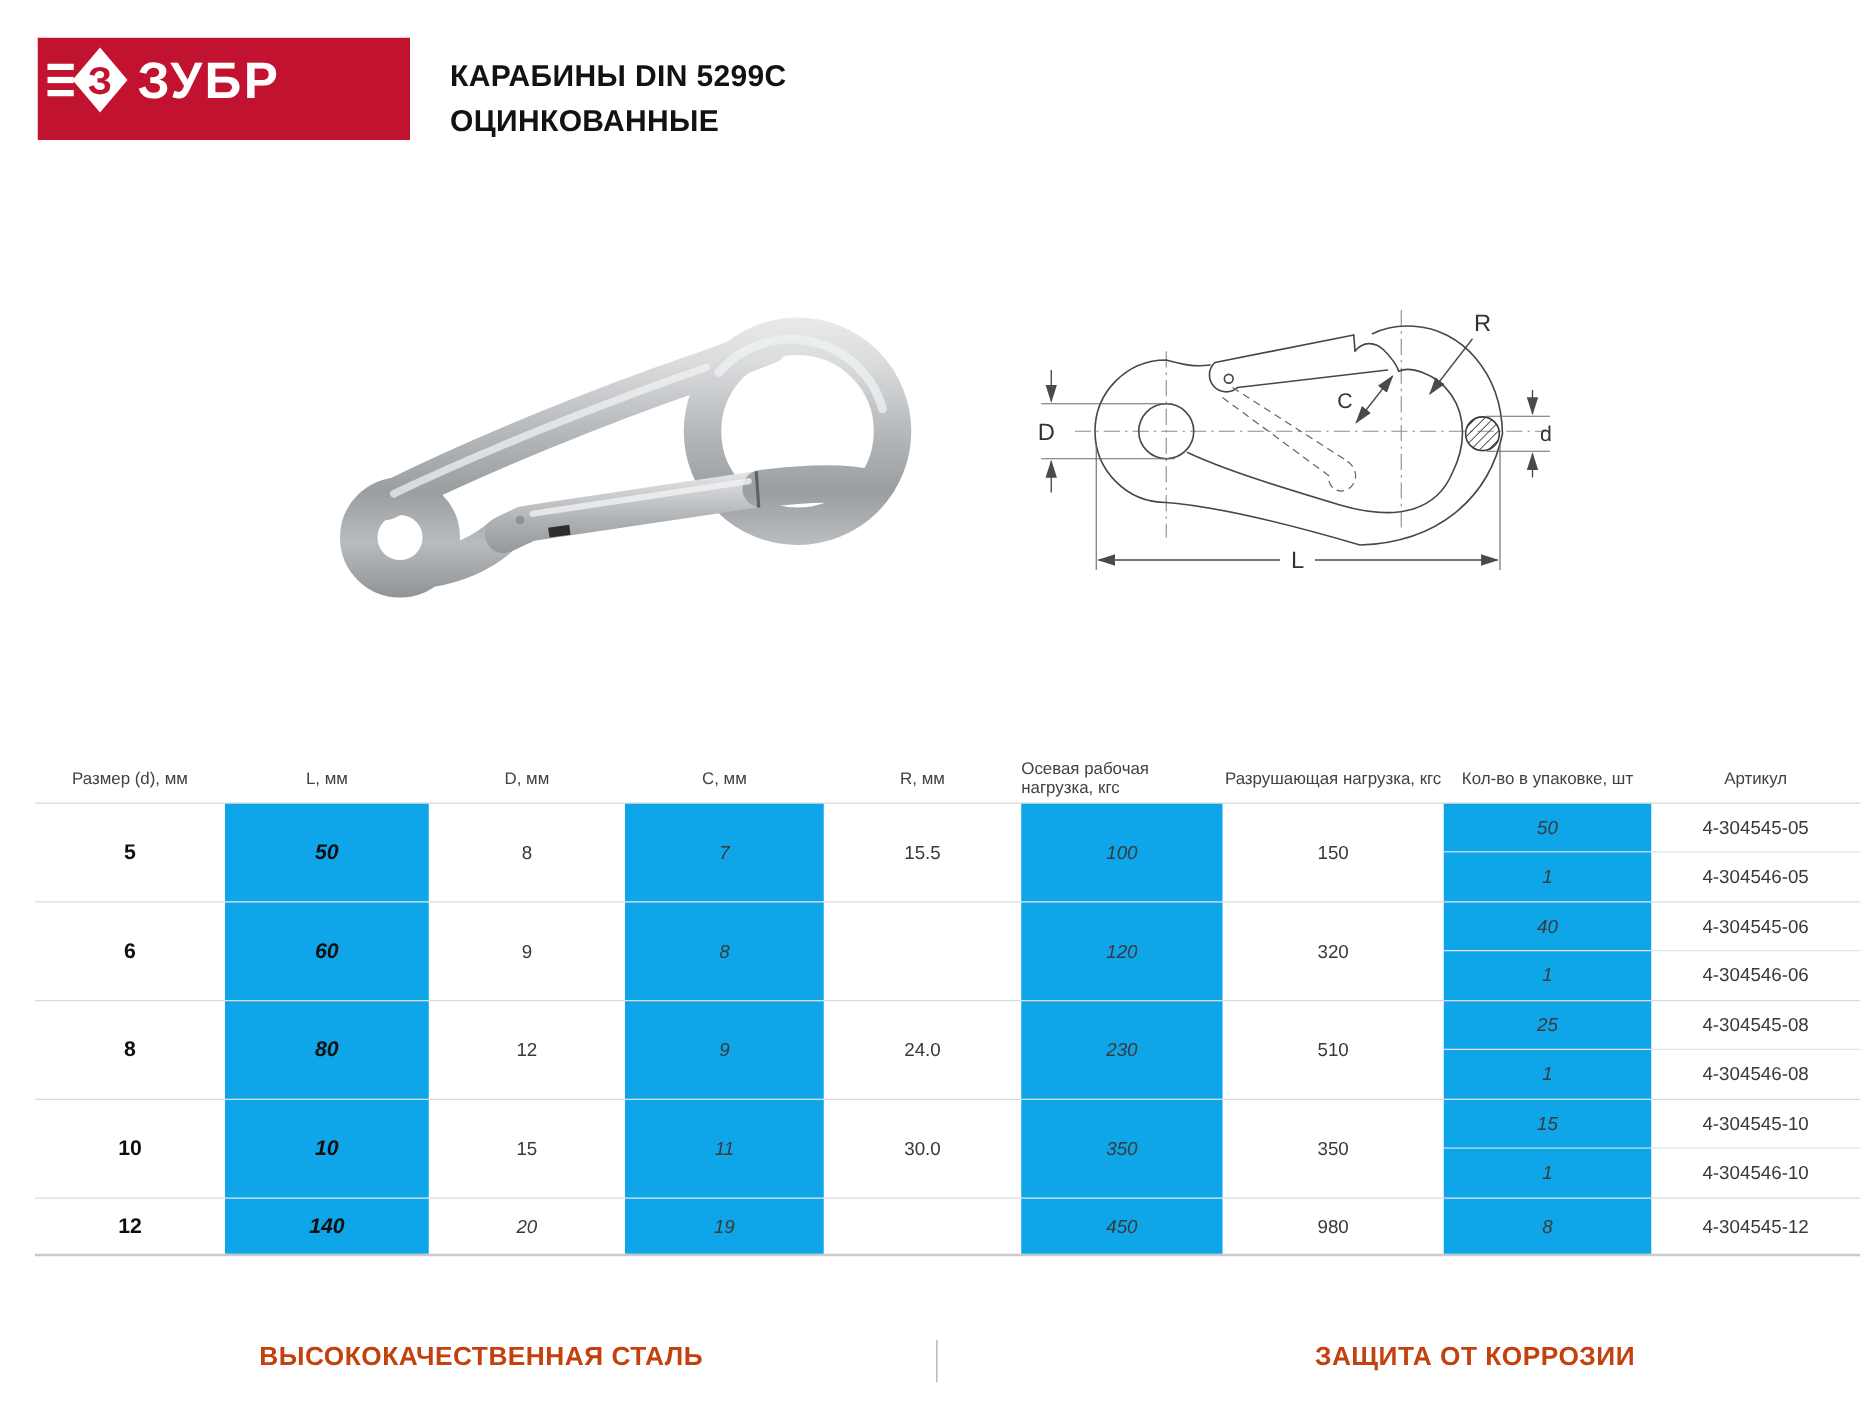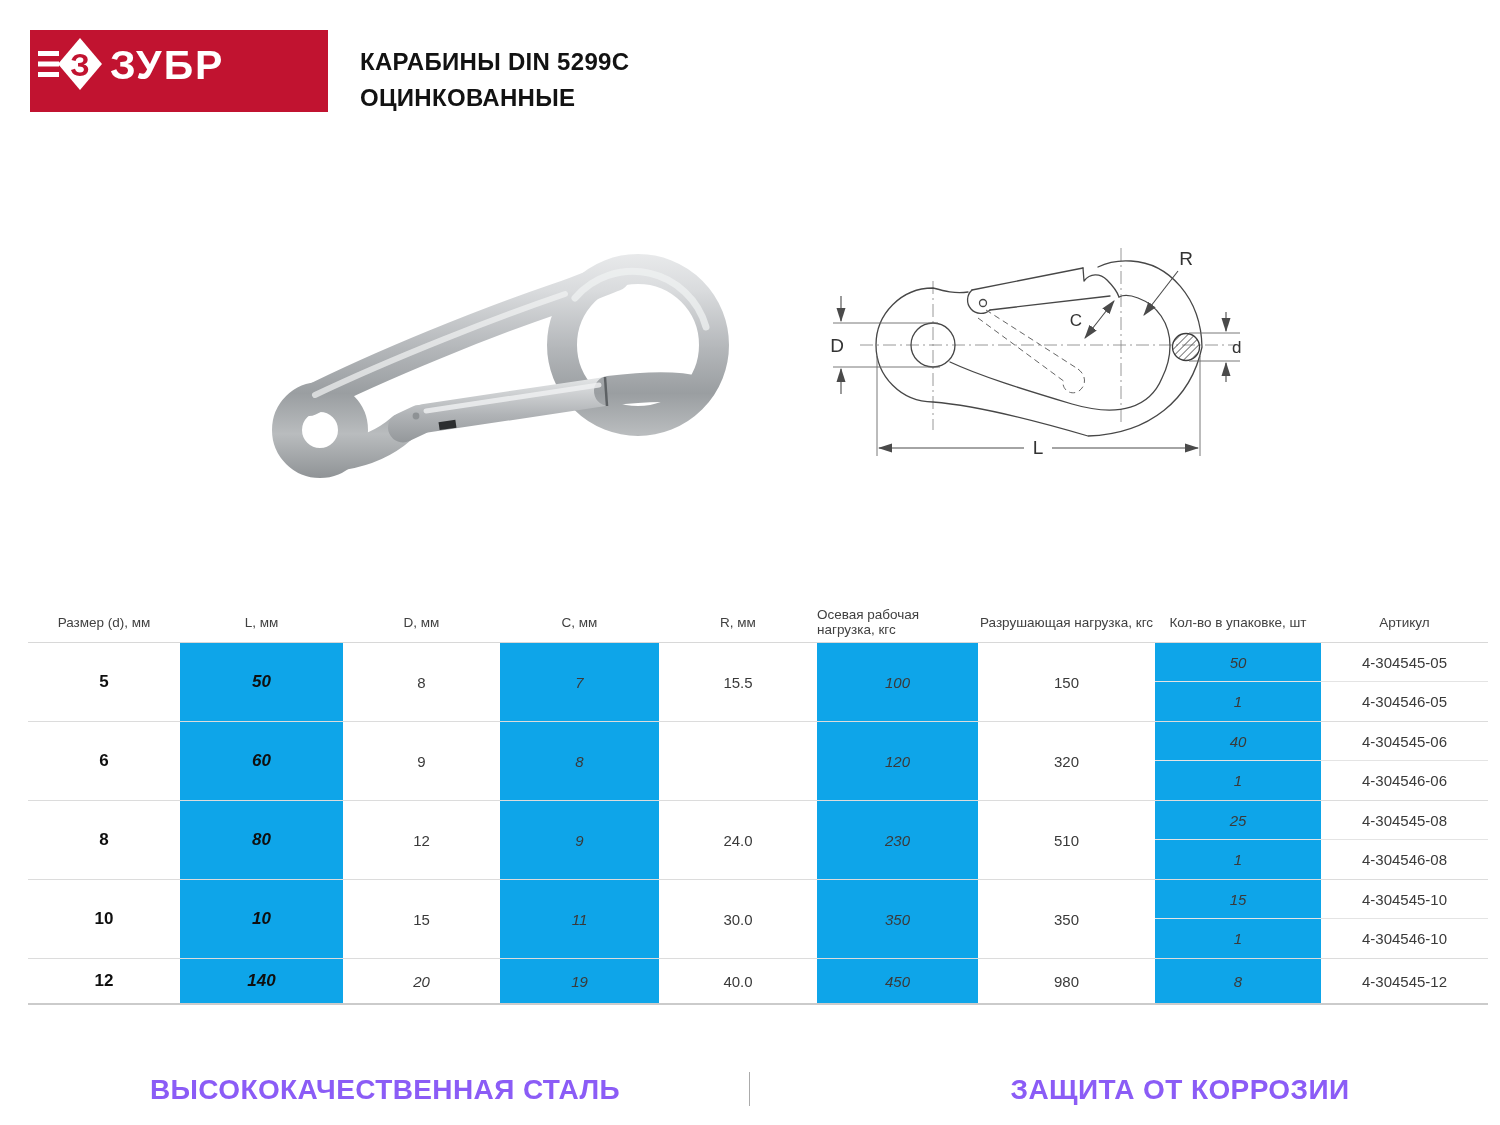"40.0" div.cell { html: <div>40.0</div> -> none }
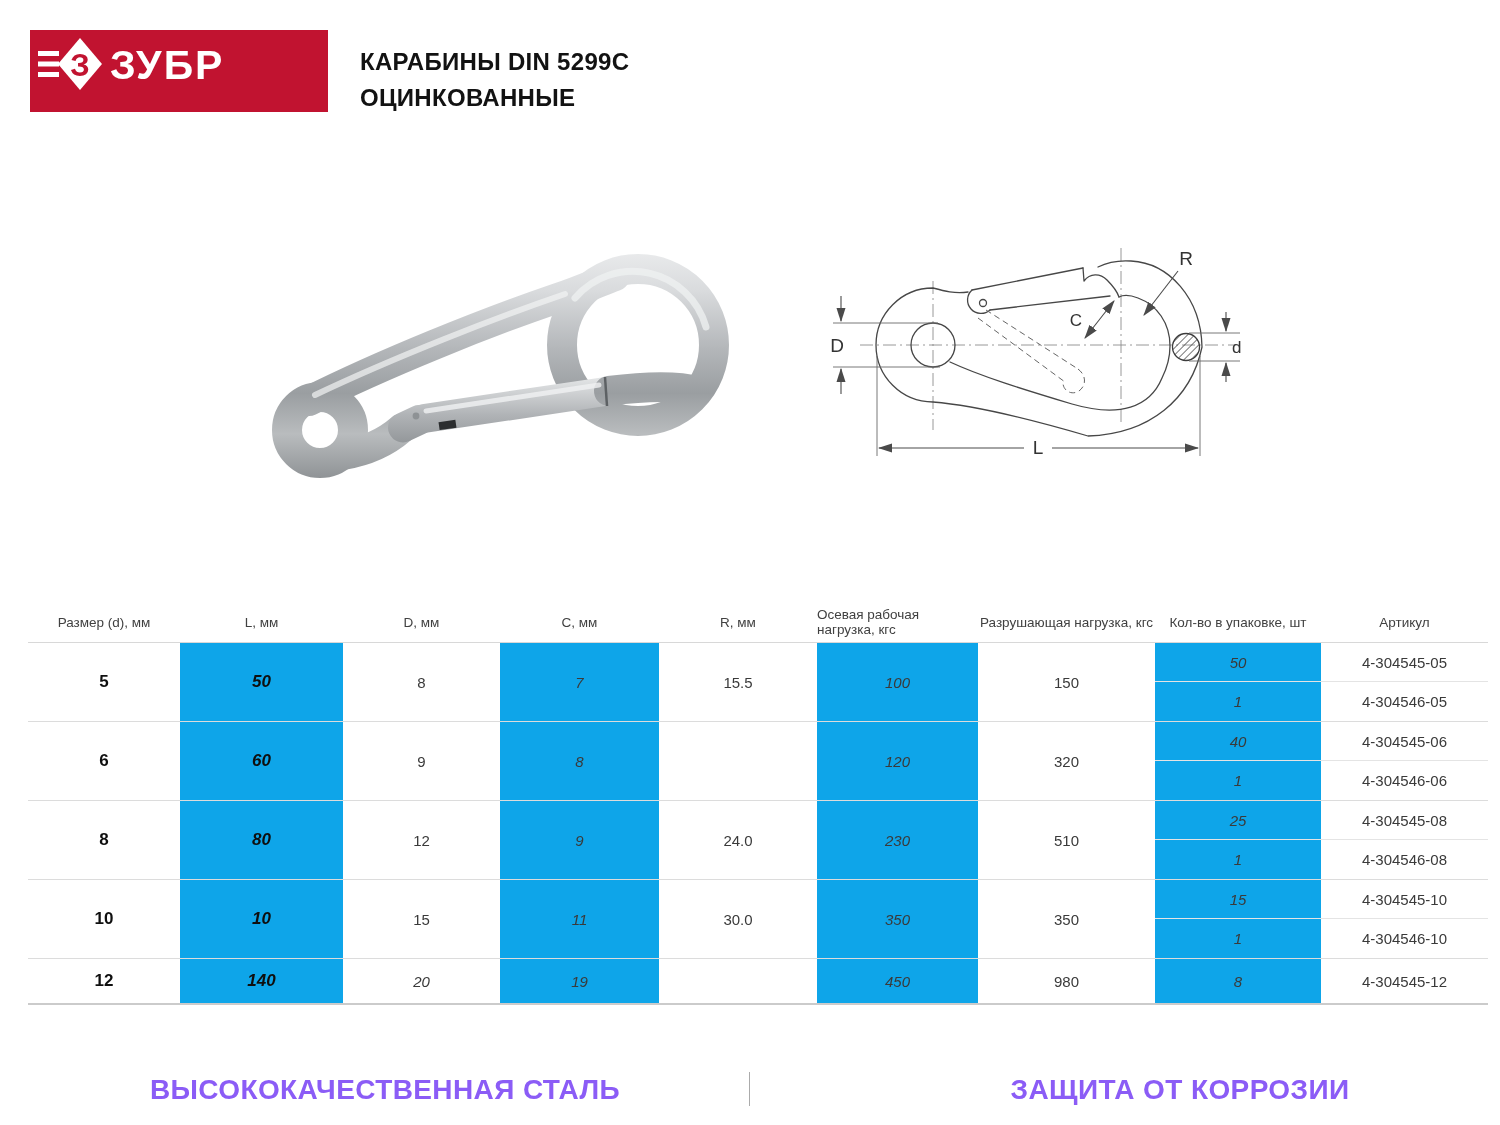"ВЫСОКОКАЧЕСТВЕННАЯ СТАЛЬ" #footer .flabel { color: #8b5cf6 -> #c2410c; font-size: 28px -> 21px }
